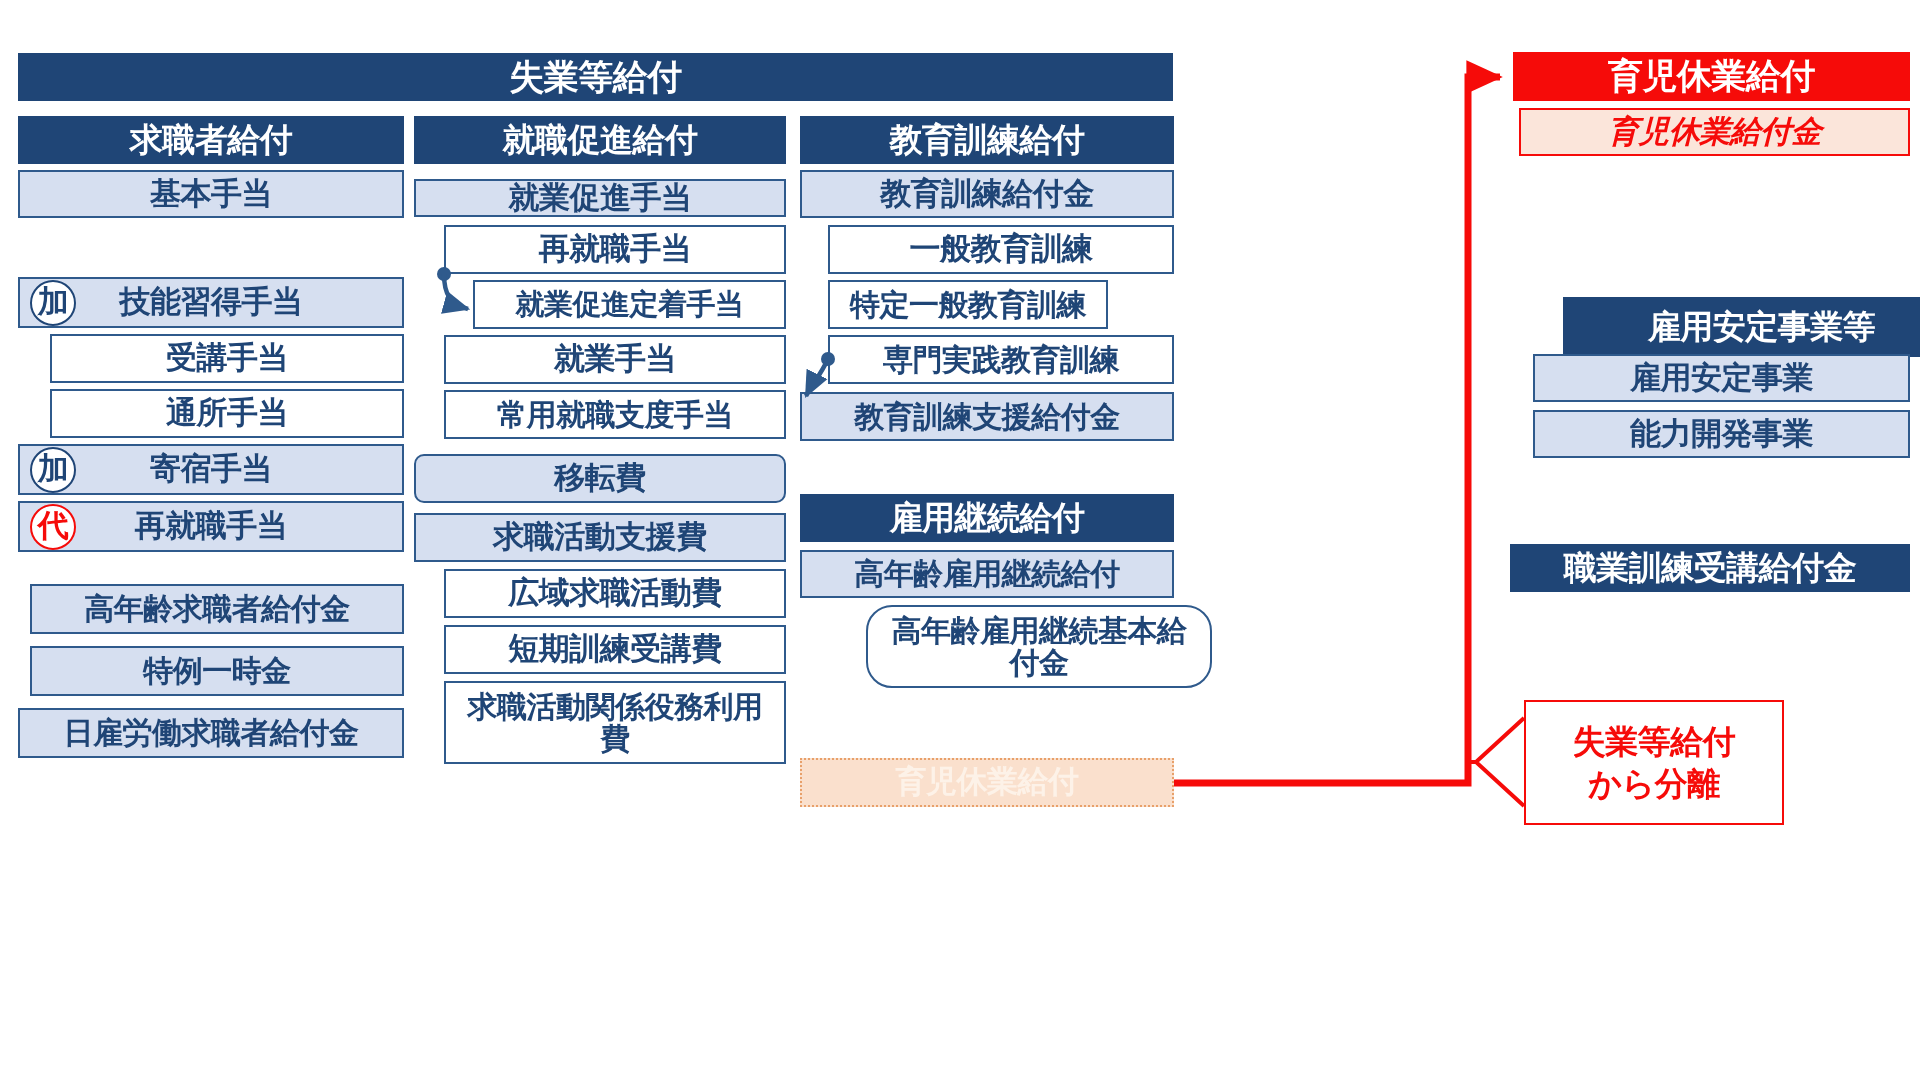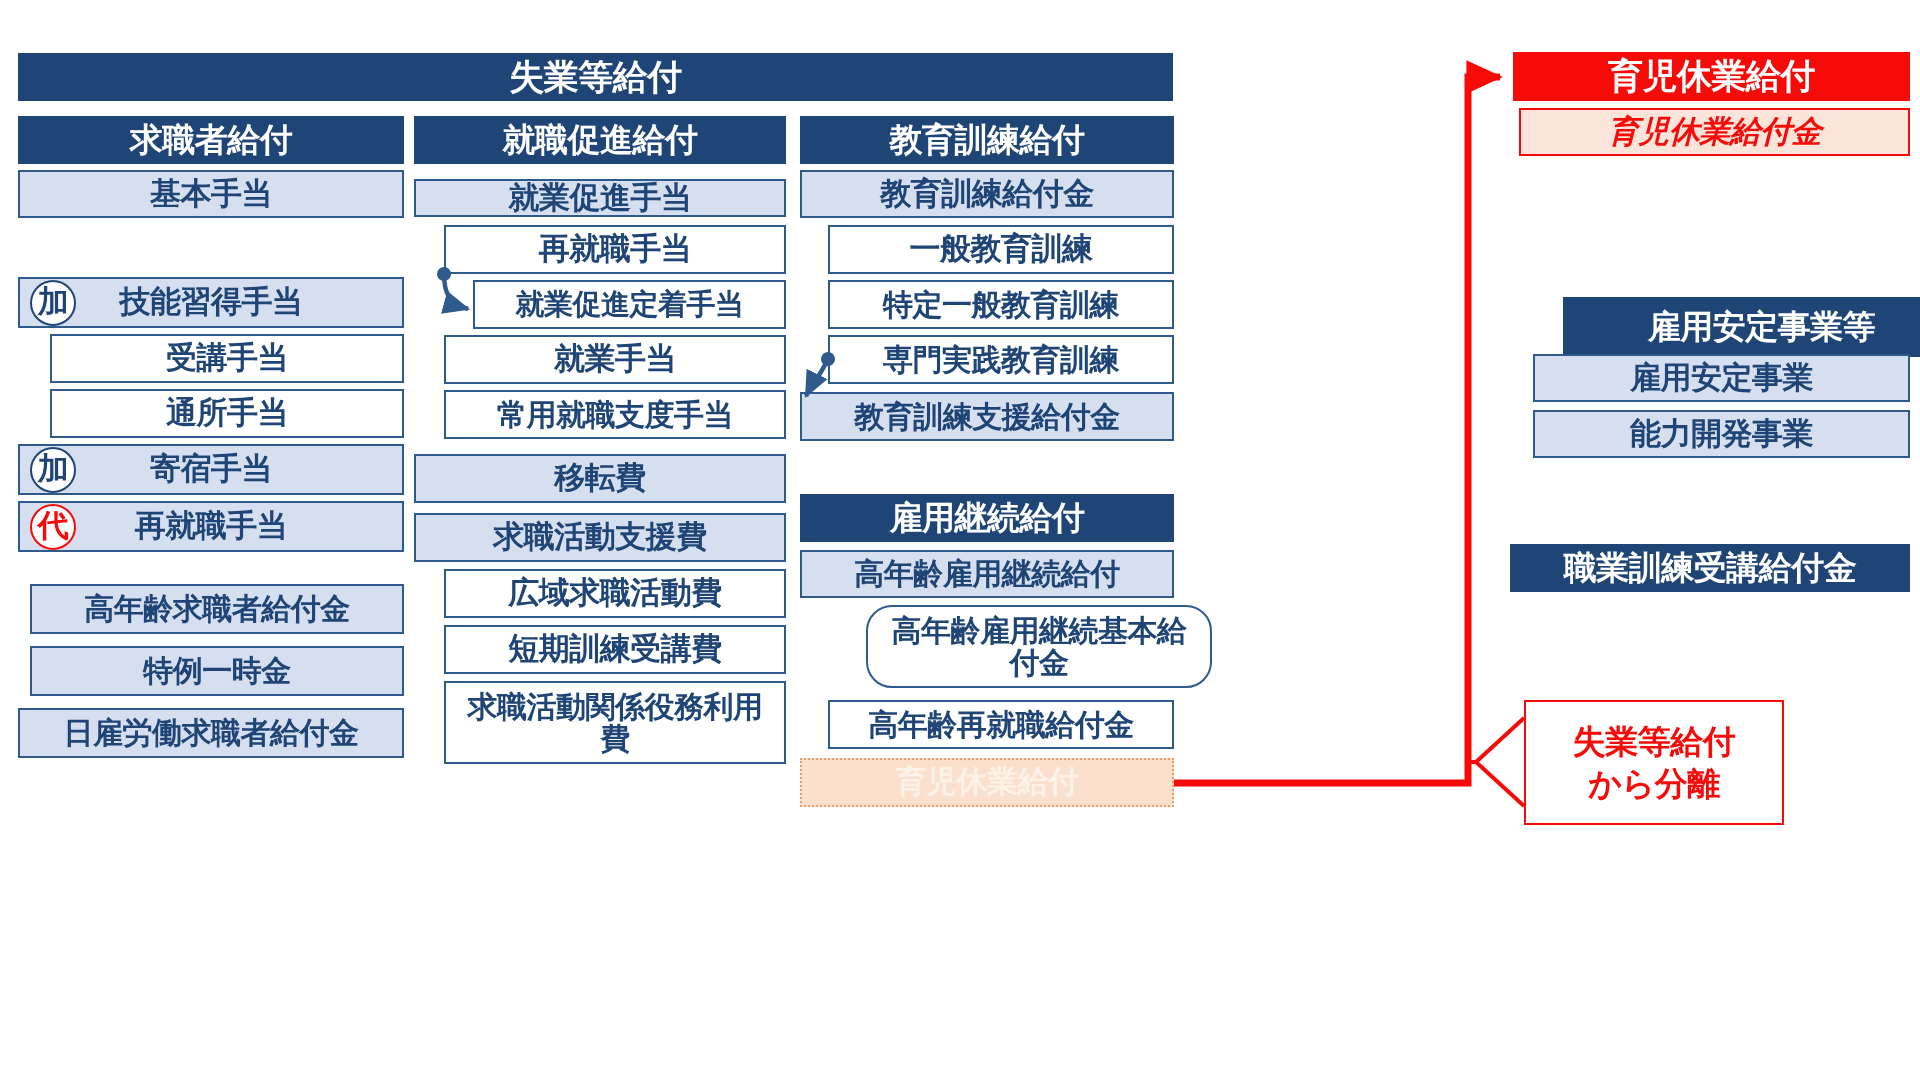"特定一般教育訓練" div.box { width: 346px -> 280px }
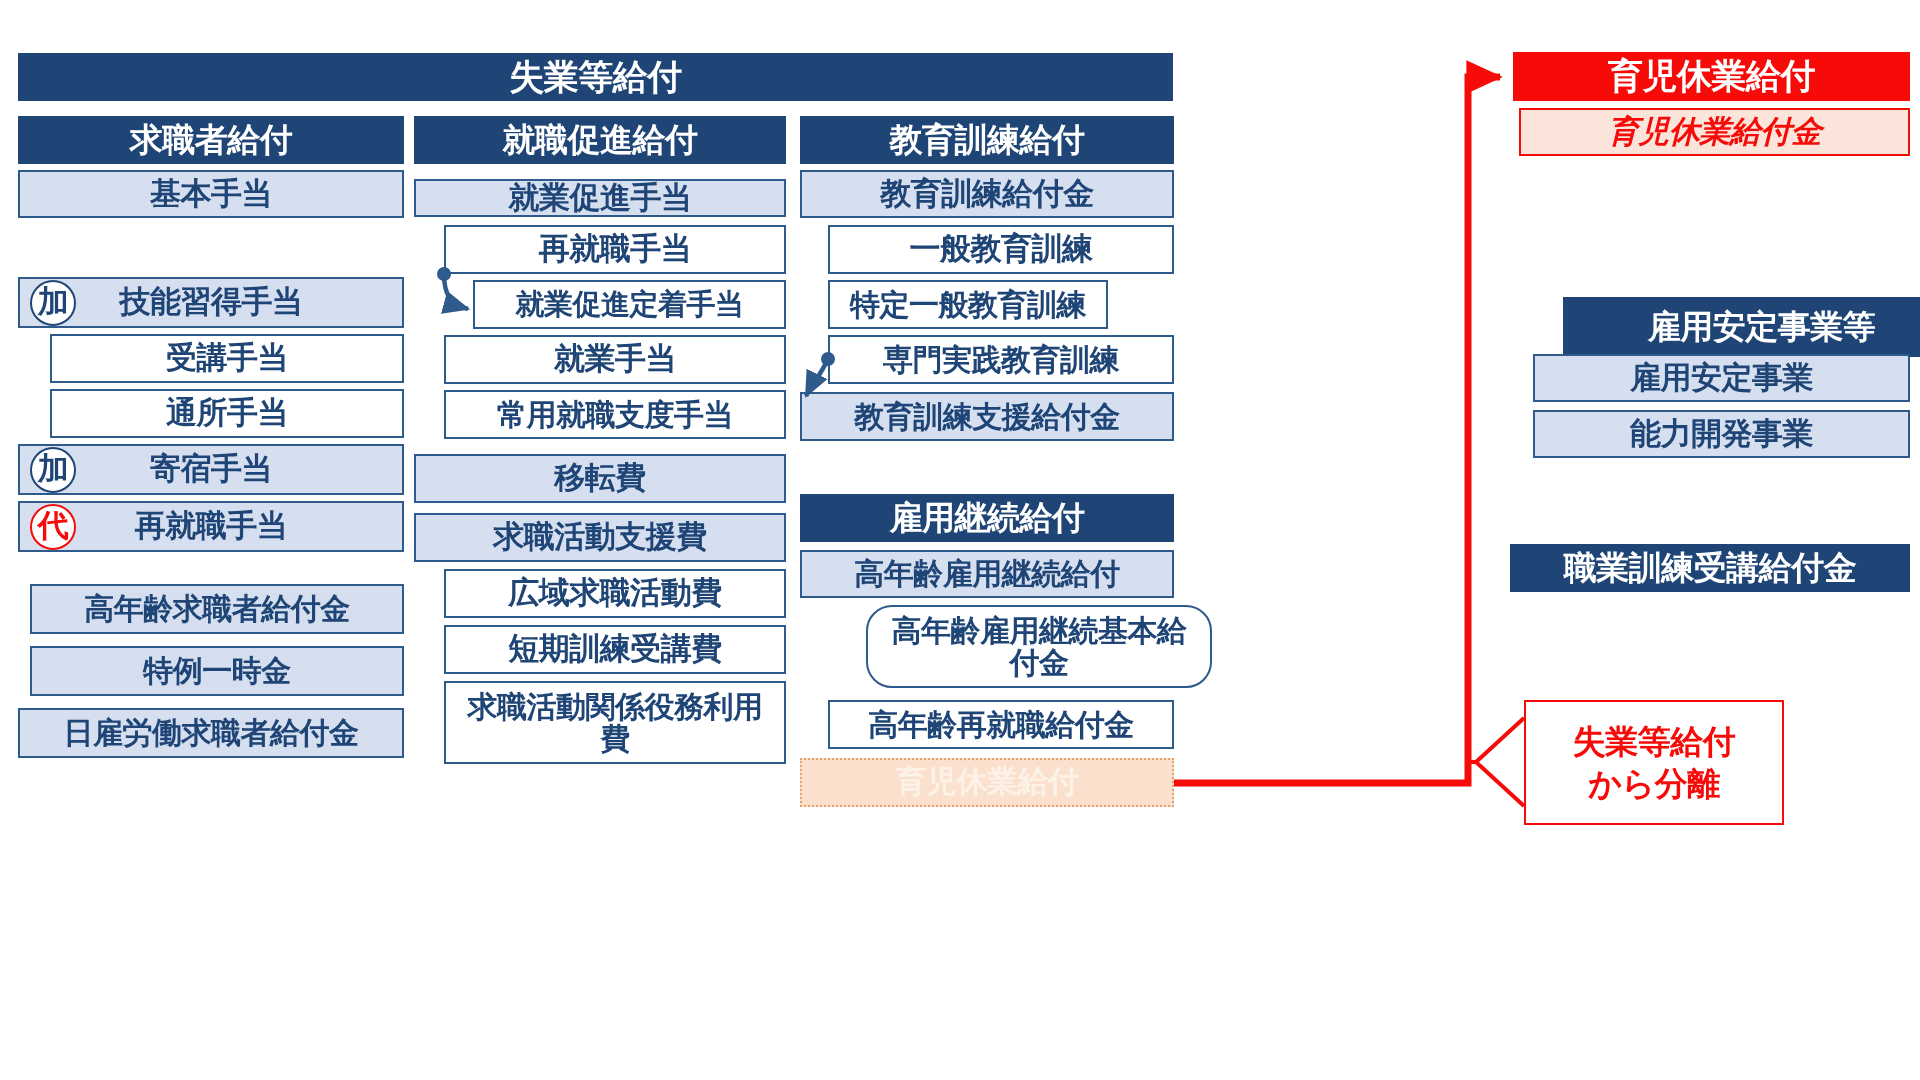"移転費" div.box { border-radius: none -> 10px }
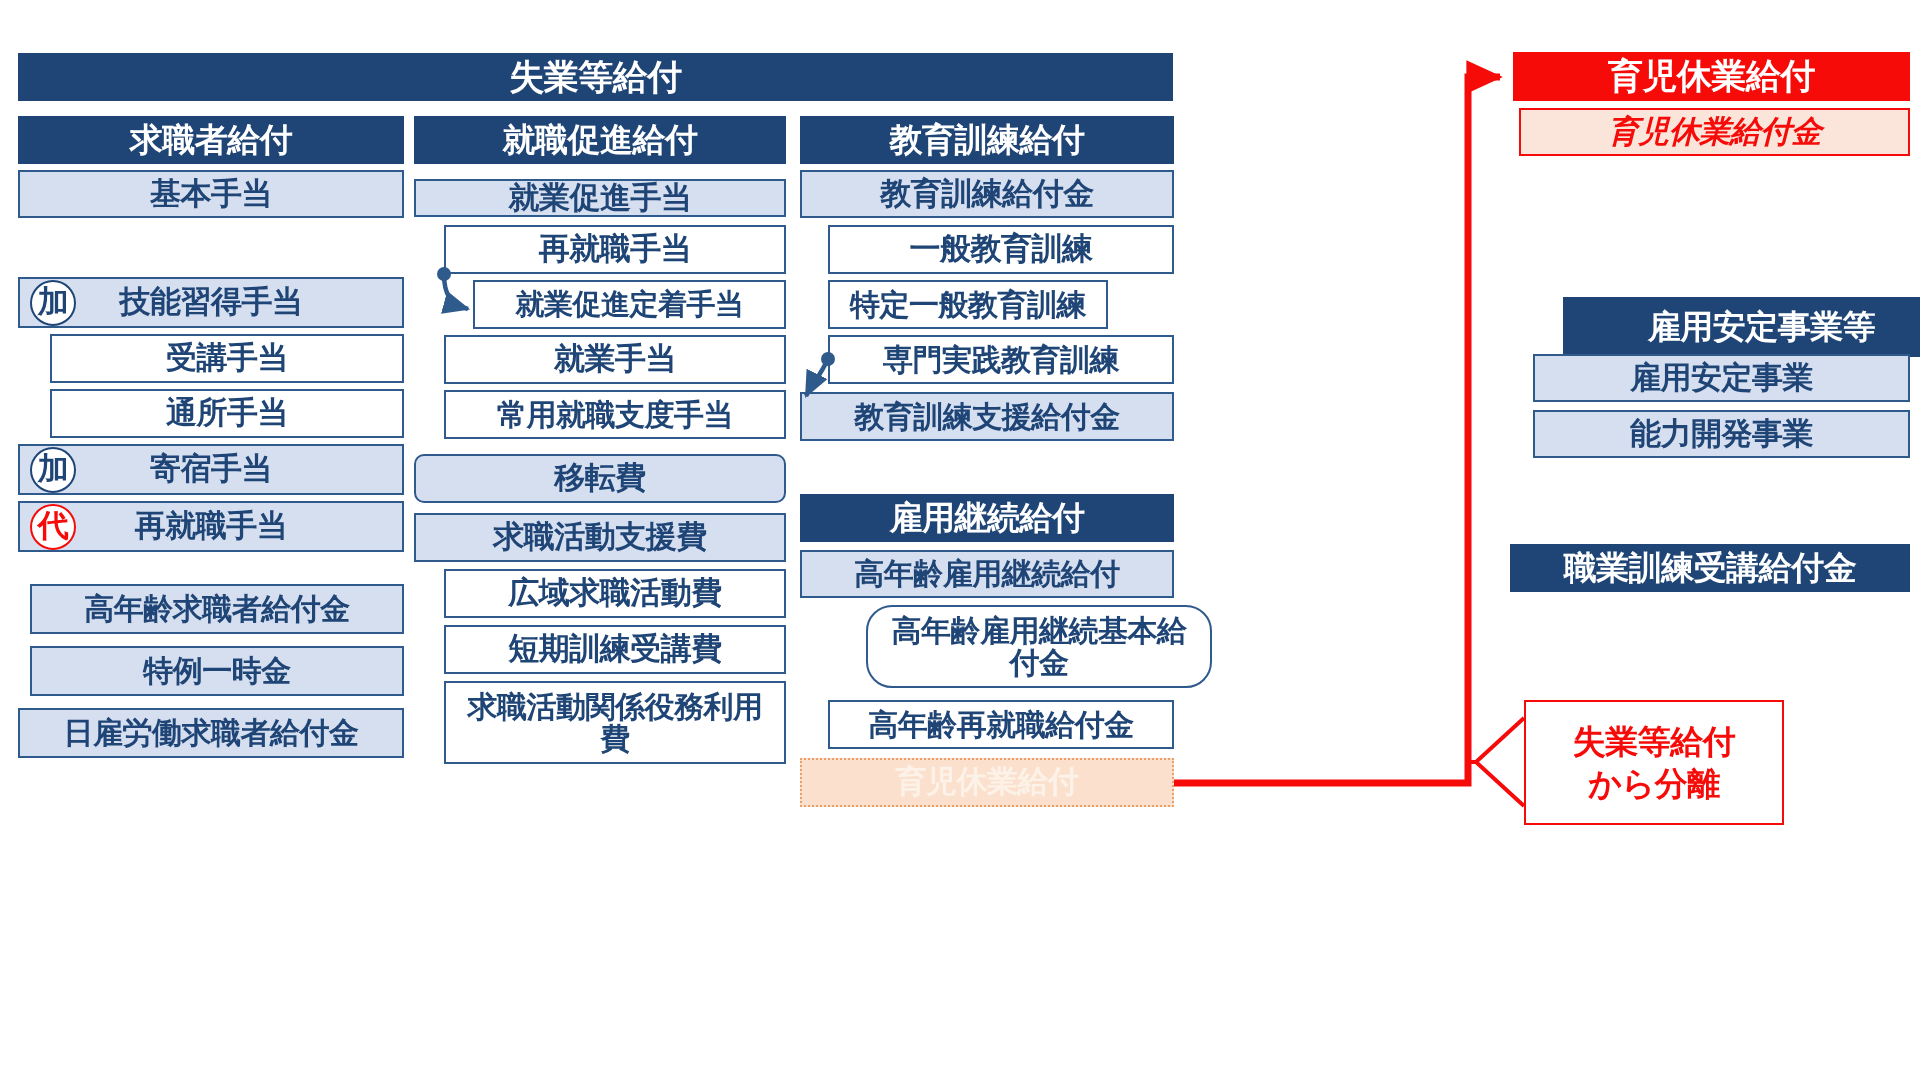"高年齢再就職給付金" div.box { html: <div>高年齢再就職給付金</div> -> none }
